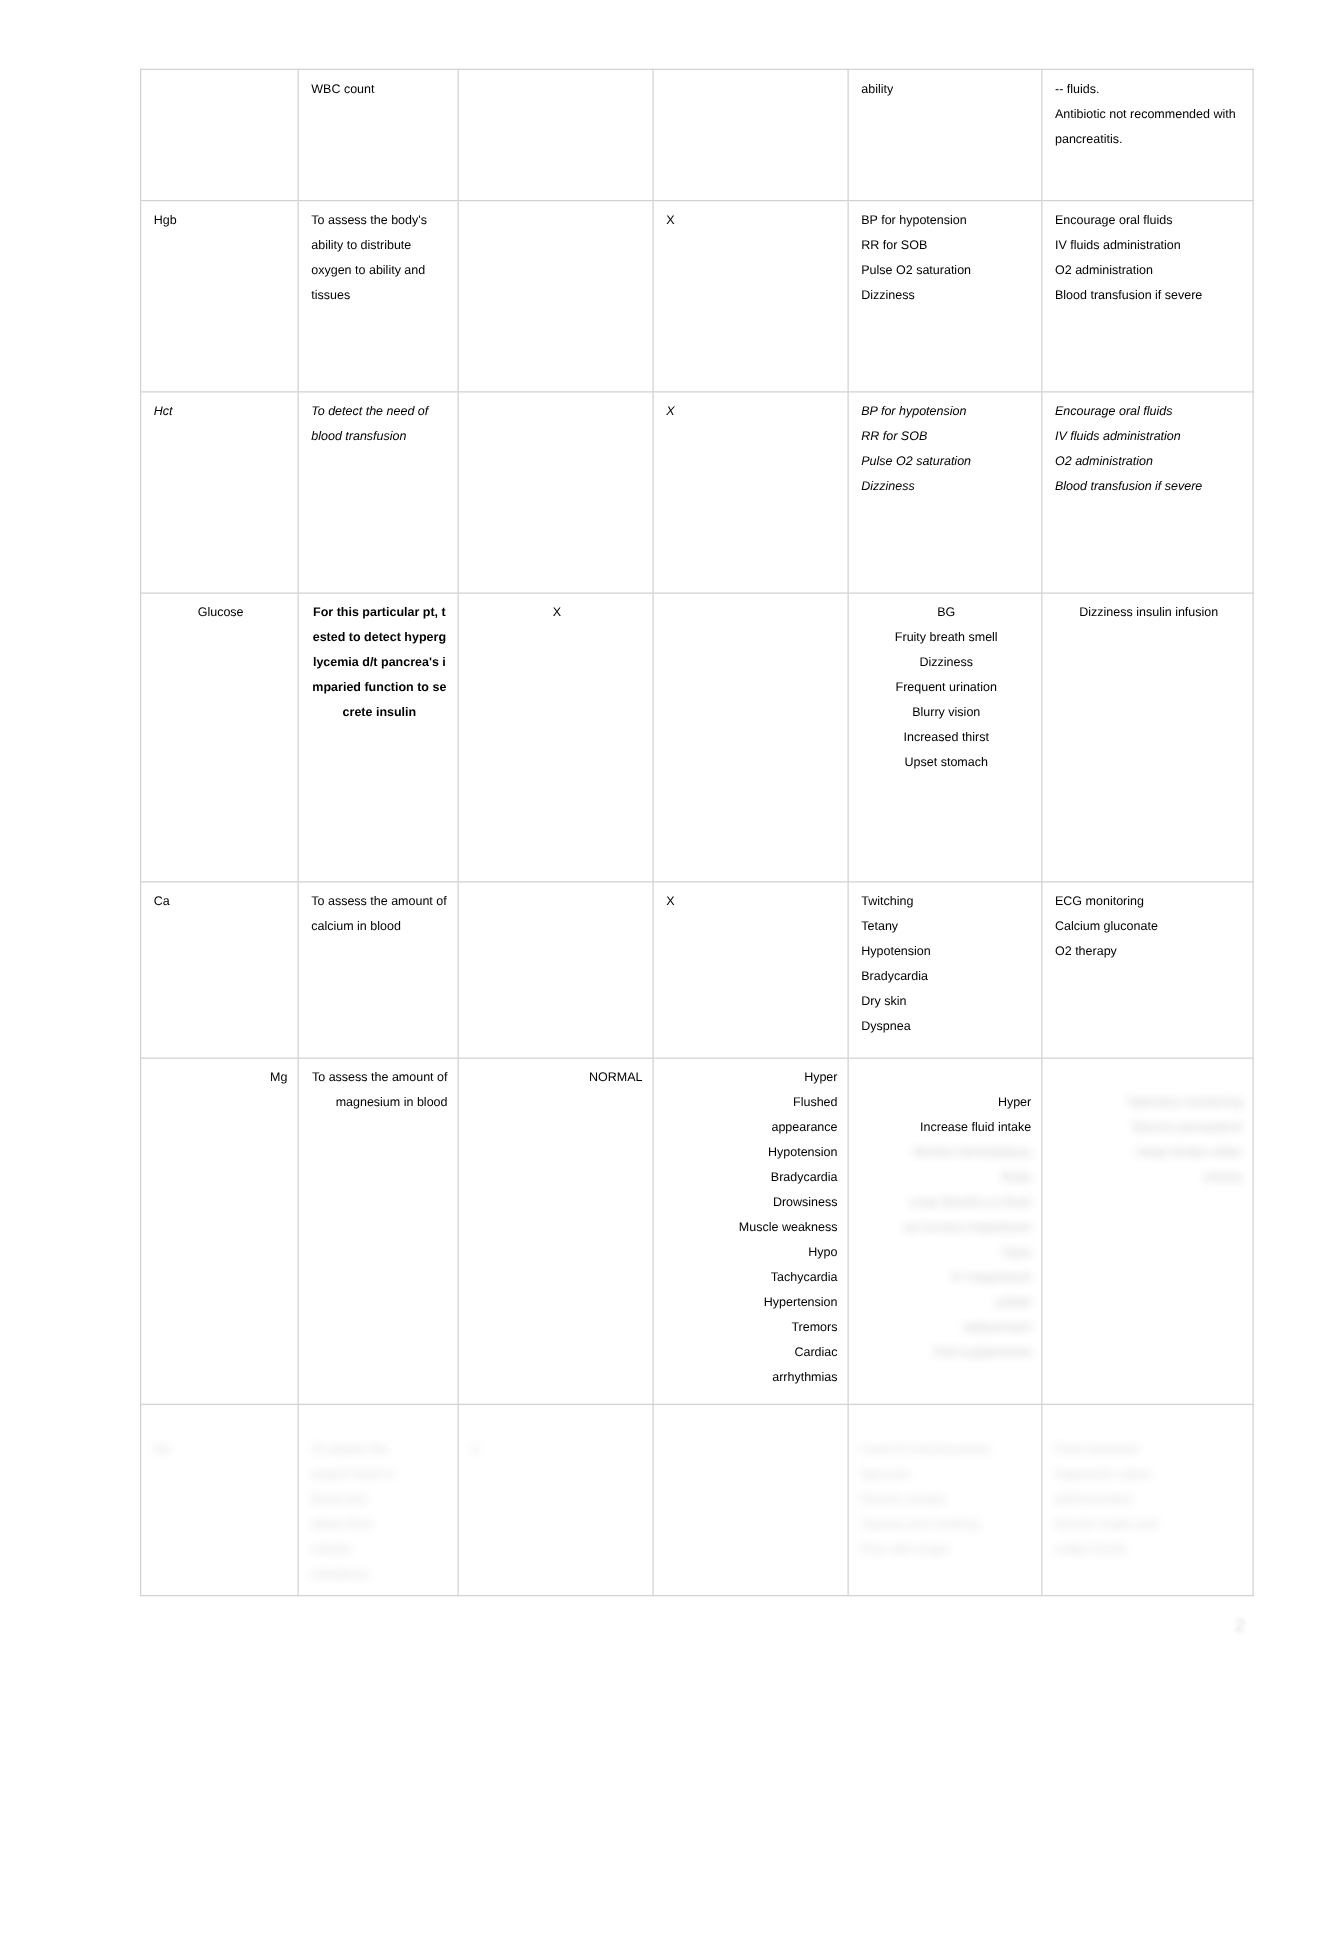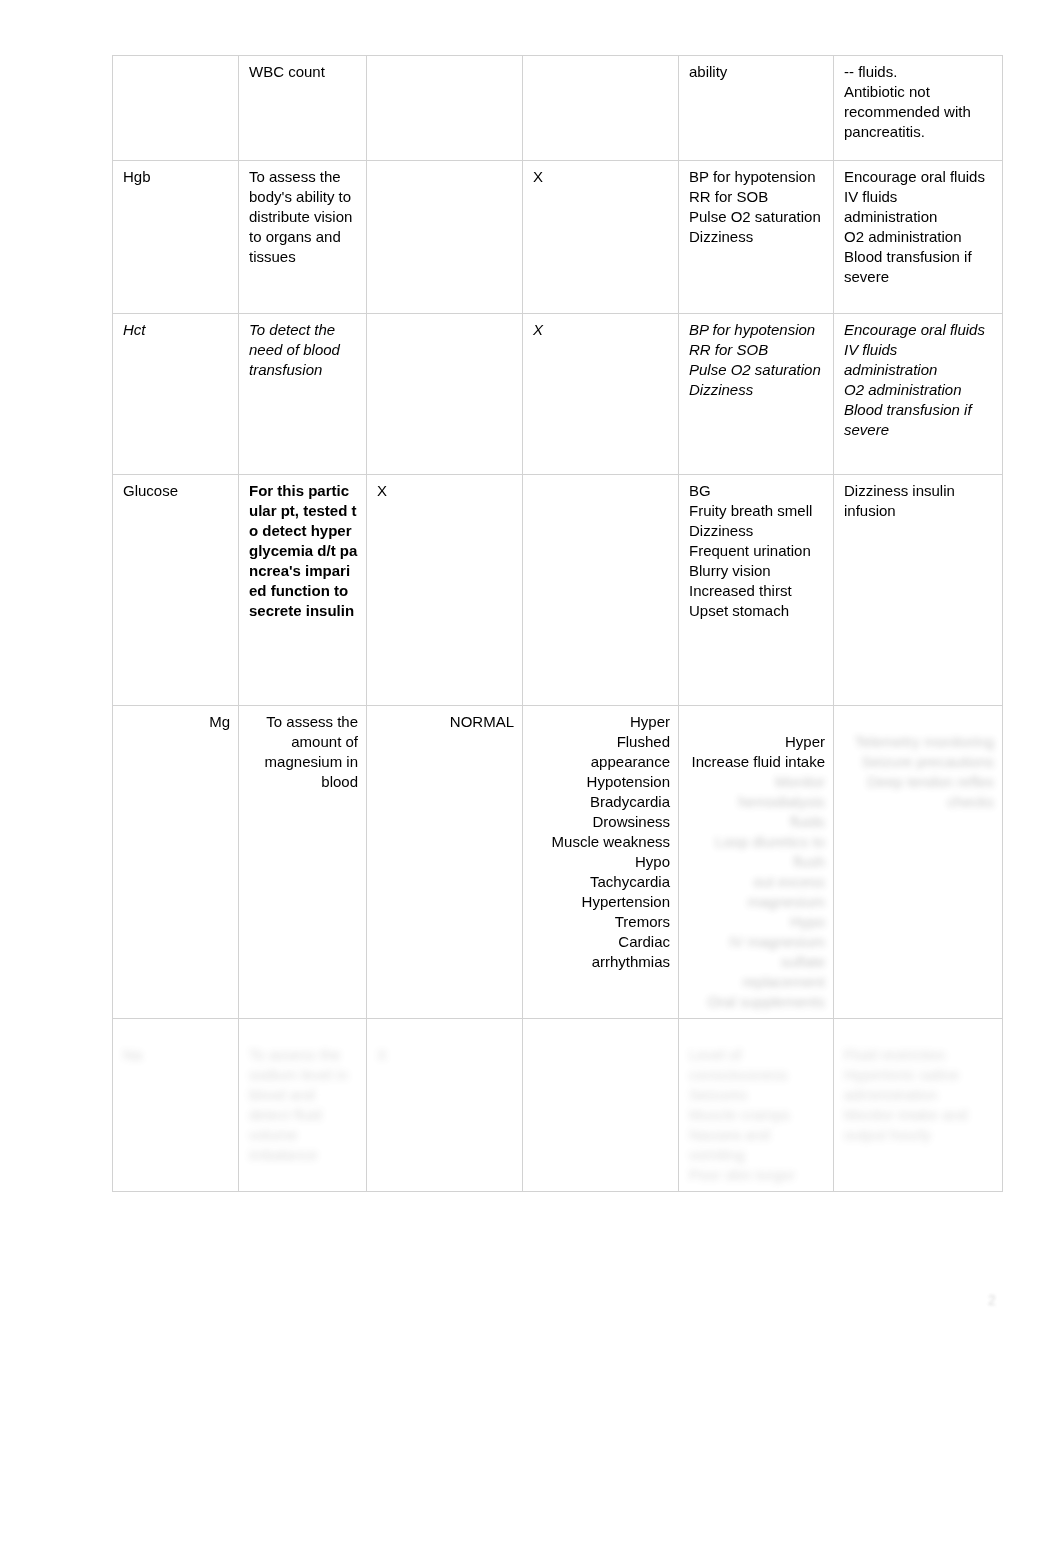"WBC count" #lab-table td { font-size: 15px -> 10px }
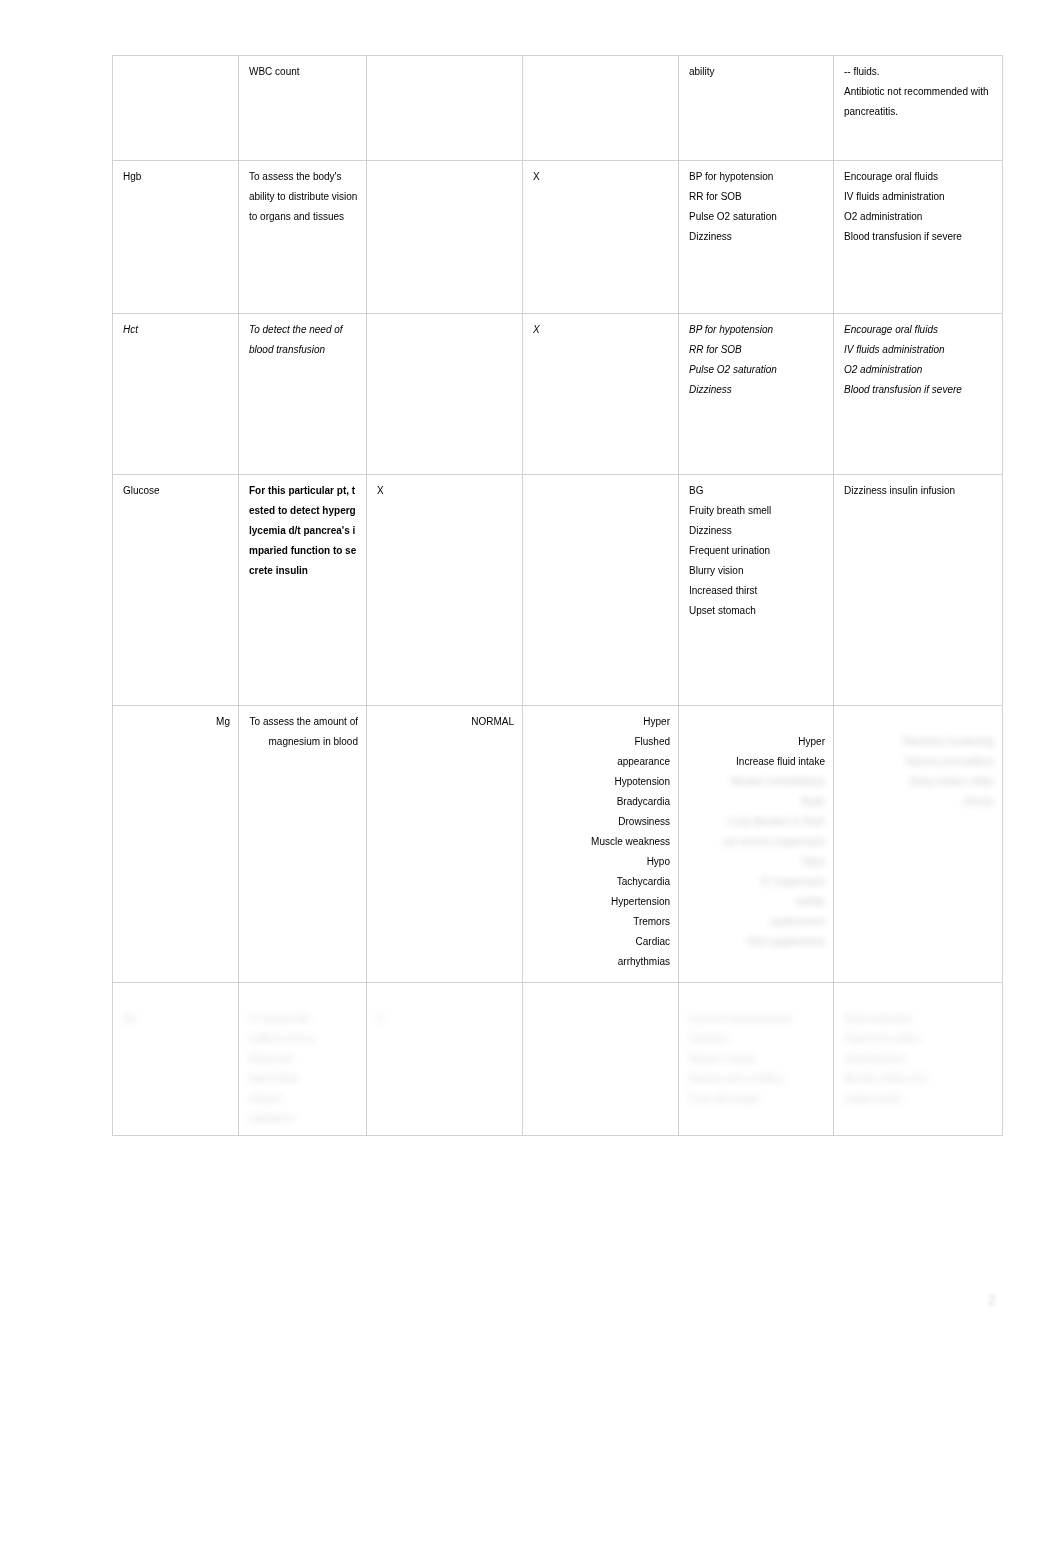"To assess the body's ability" td { text: vision to organs -> oxygen to ability }
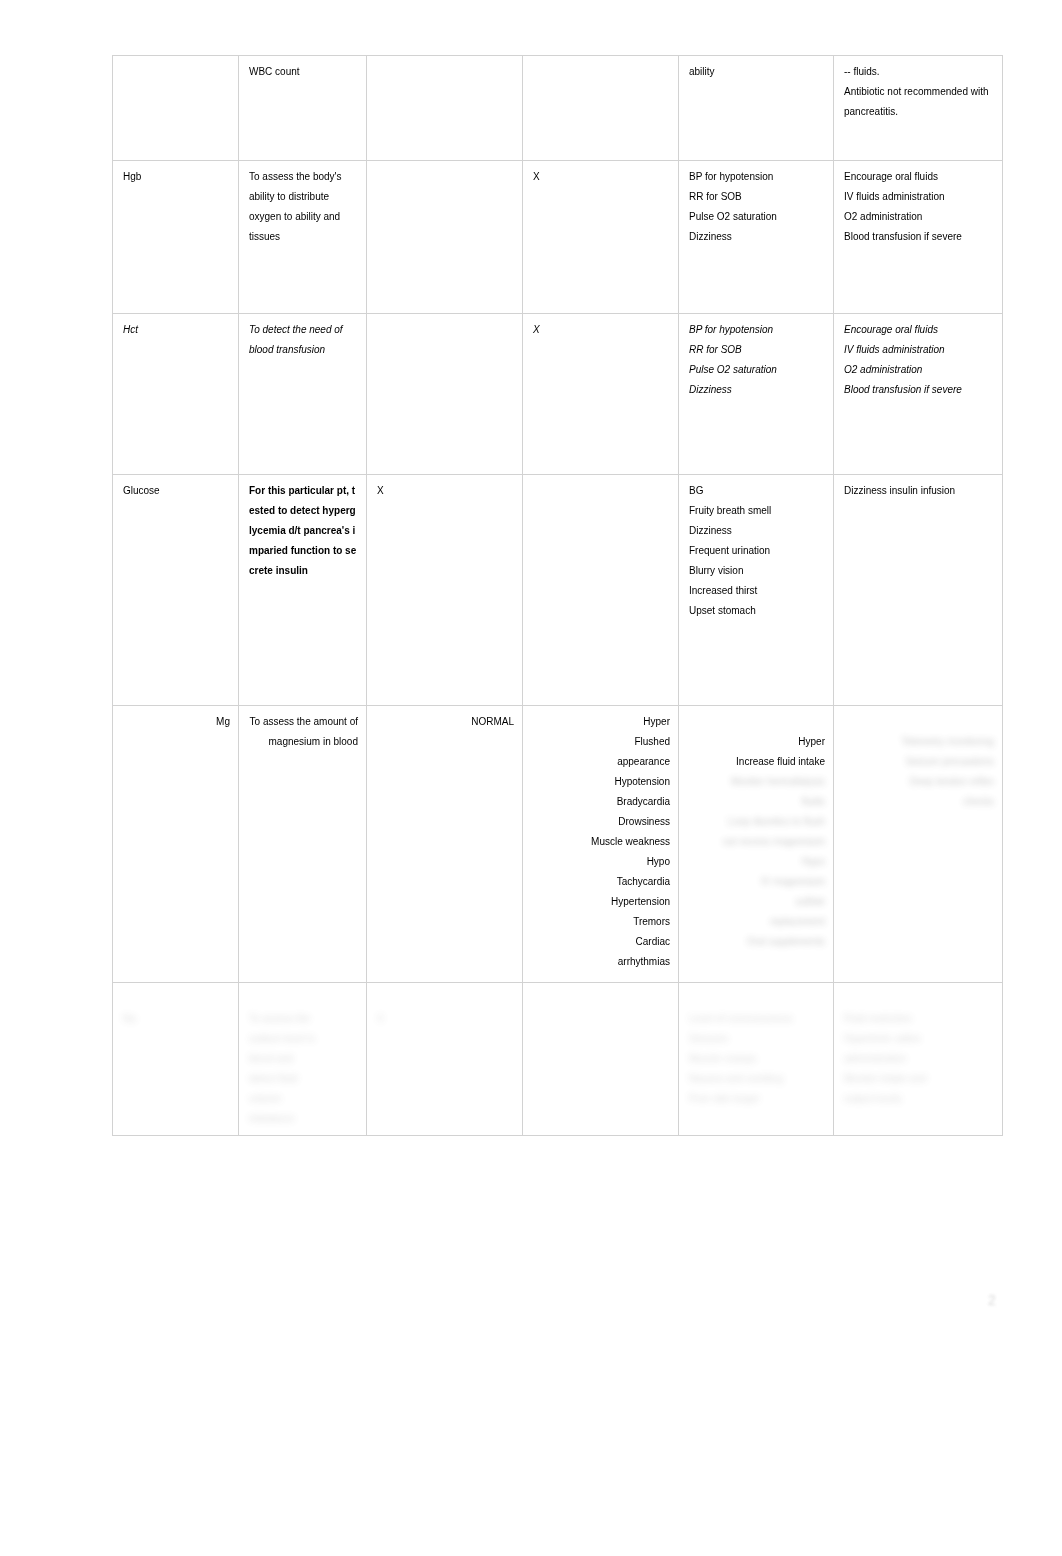"Glucose" tr.row-glucose td { text-align: none -> center }
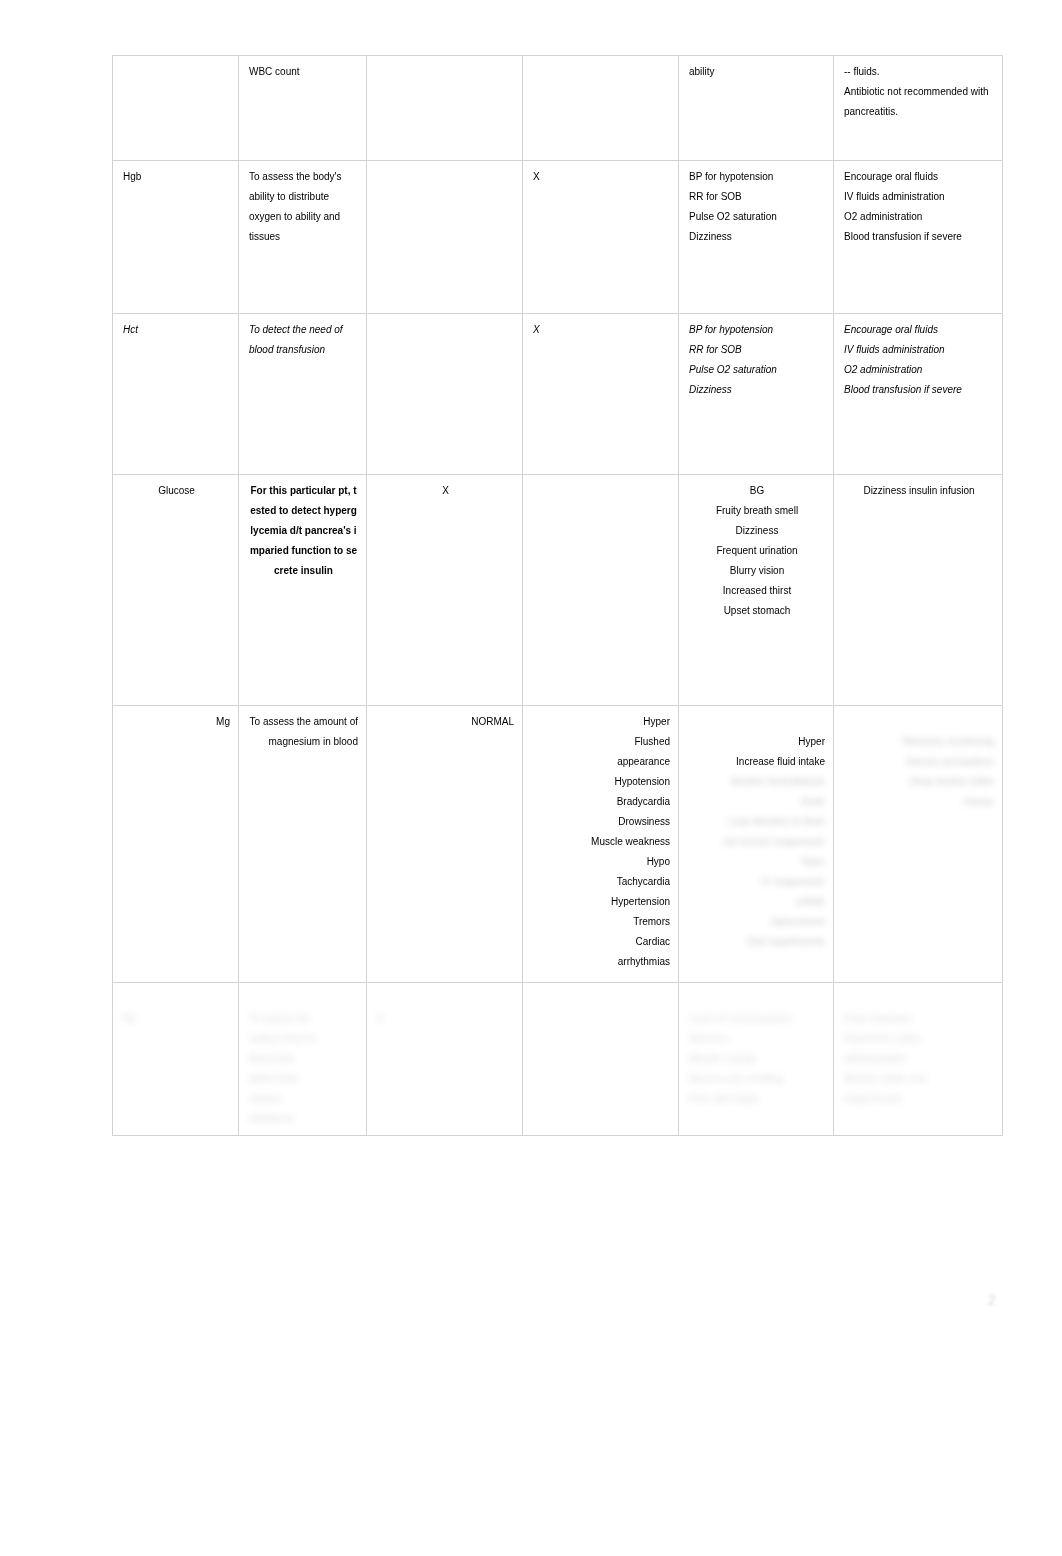"Ca" tr.row-ca { html: none -> <tr> <td>Ca</td> <td>To assess the amount of calcium in blood</td> <td></td> <td>X</td> <td>Twitching Tetany Hypotension Bradycardia Dry skin Dyspnea</td> <td>ECG monitoring Calcium gluconate O2 therapy</td> </tr> }
